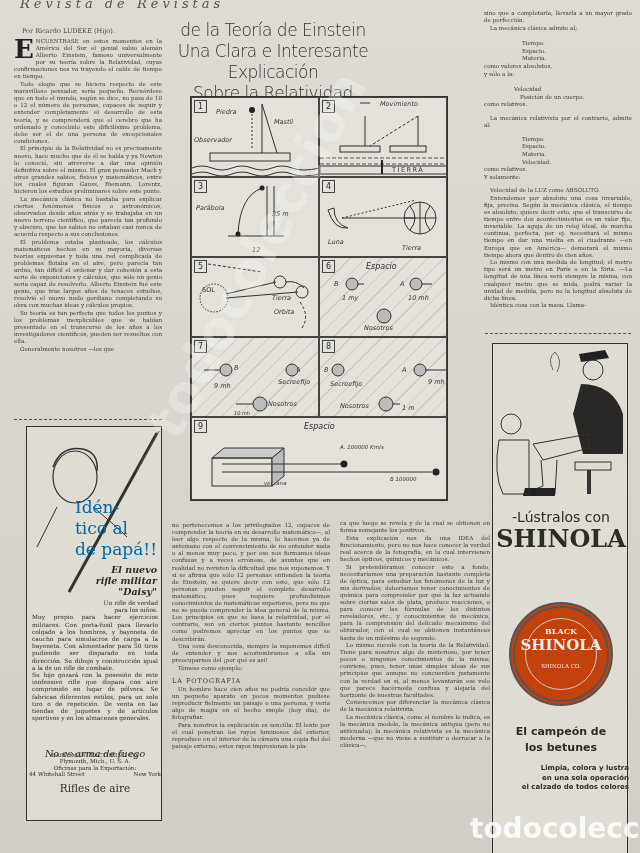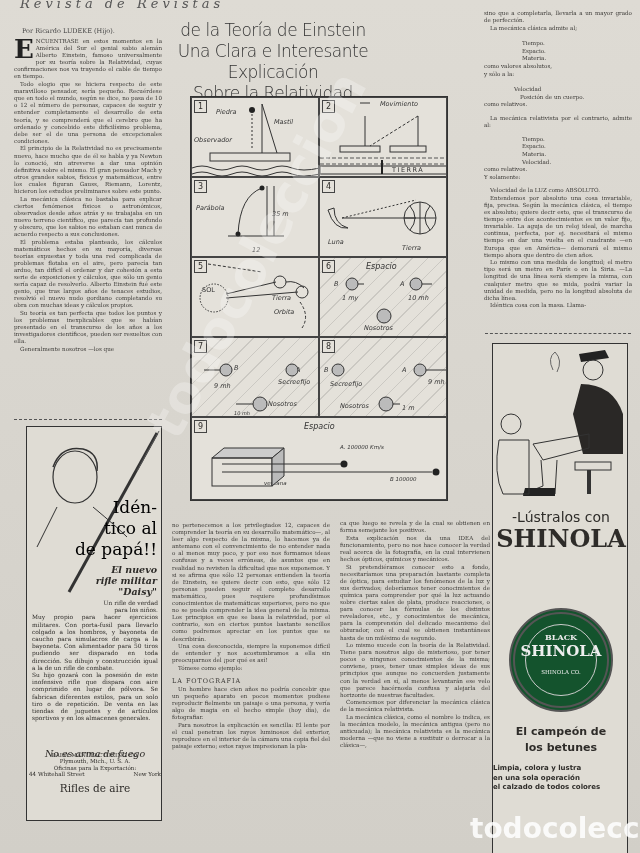"Idén-" .daisy-ident { color: #000000 -> #0369a1; text-align: right -> none }
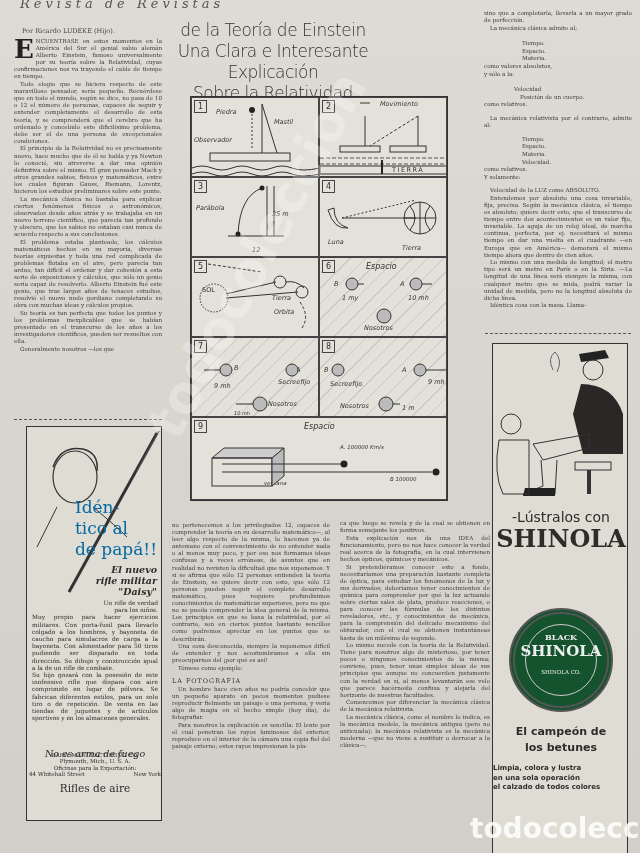"BLACK" .tin { background: #14532d -> #c2410c; top: 264px -> 258px }
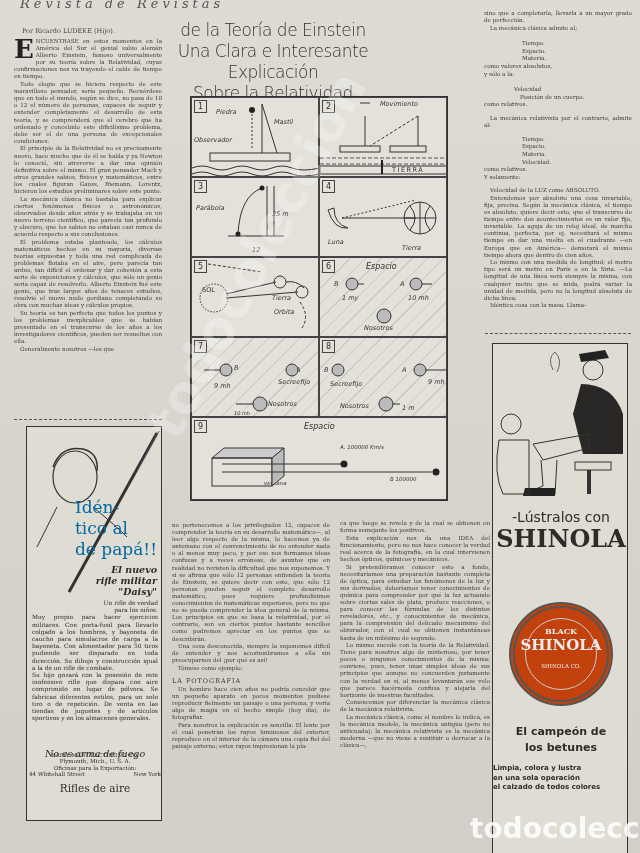"Limpia, colora y lustra" .shin-small { text-align: left -> right }
